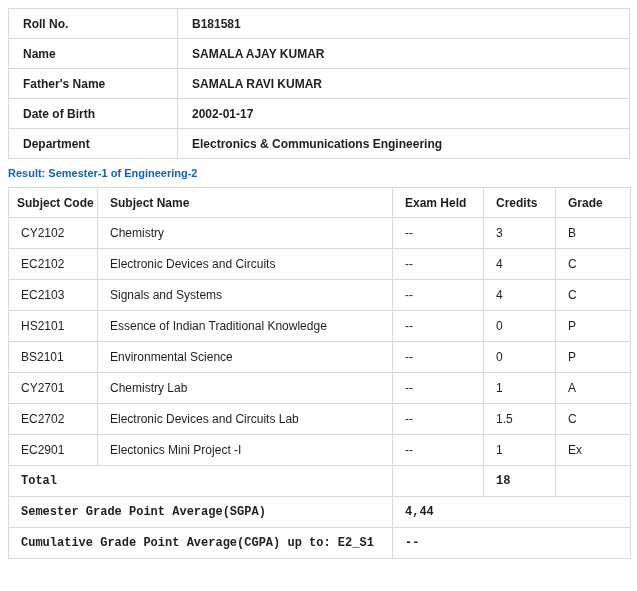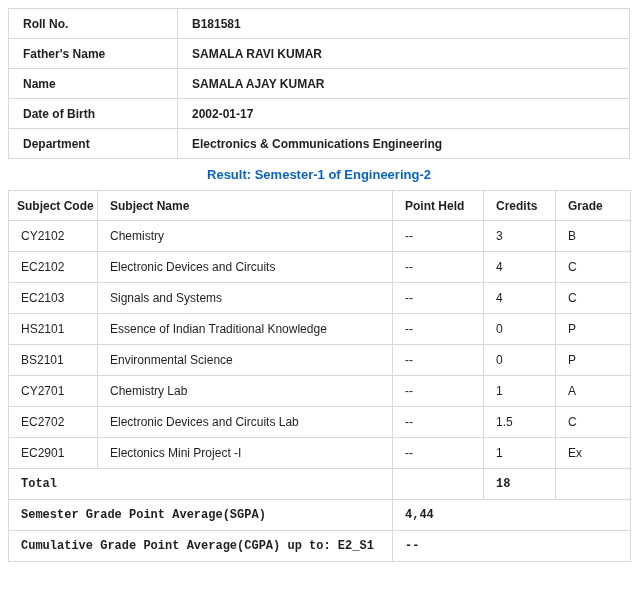"Father's Name" tr { order: before "Name" -> after "Name" }
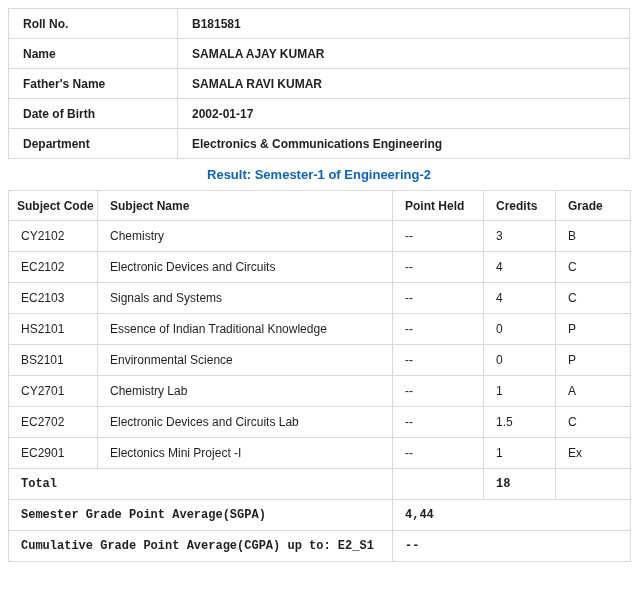"Result: Semester-1 of Engineering-2" .result-heading { font-size: 13px -> 11px; text-align: center -> left }
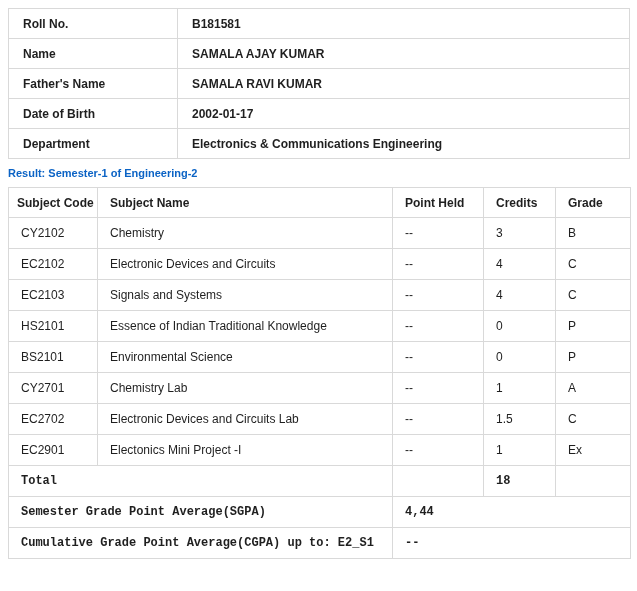"Point Held" th.c3 { text: Point -> Exam }
